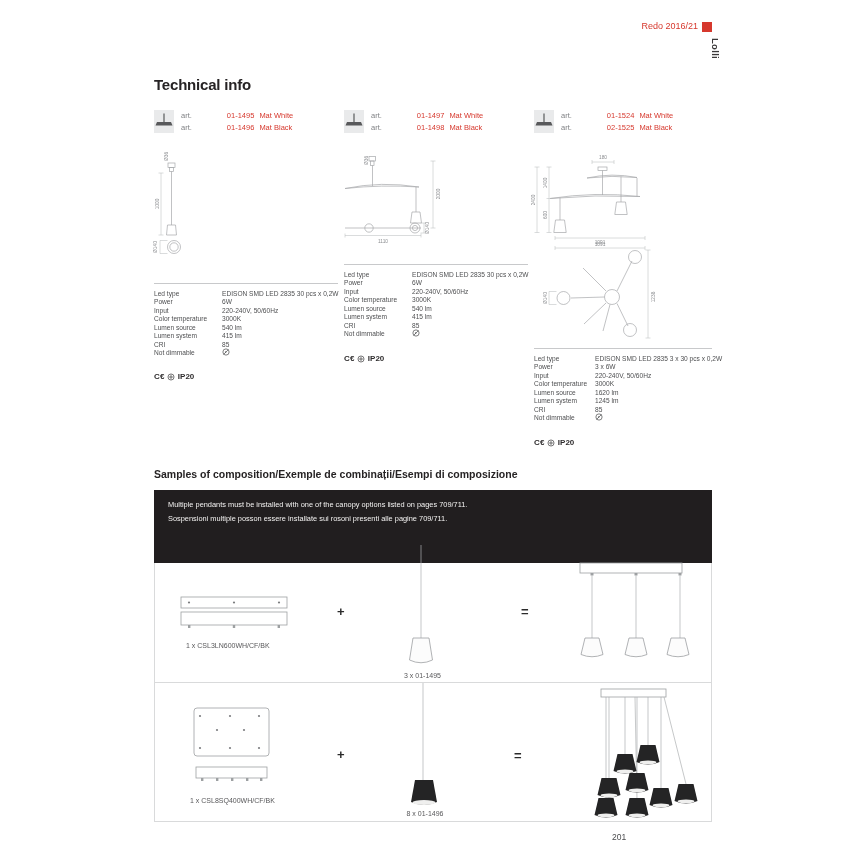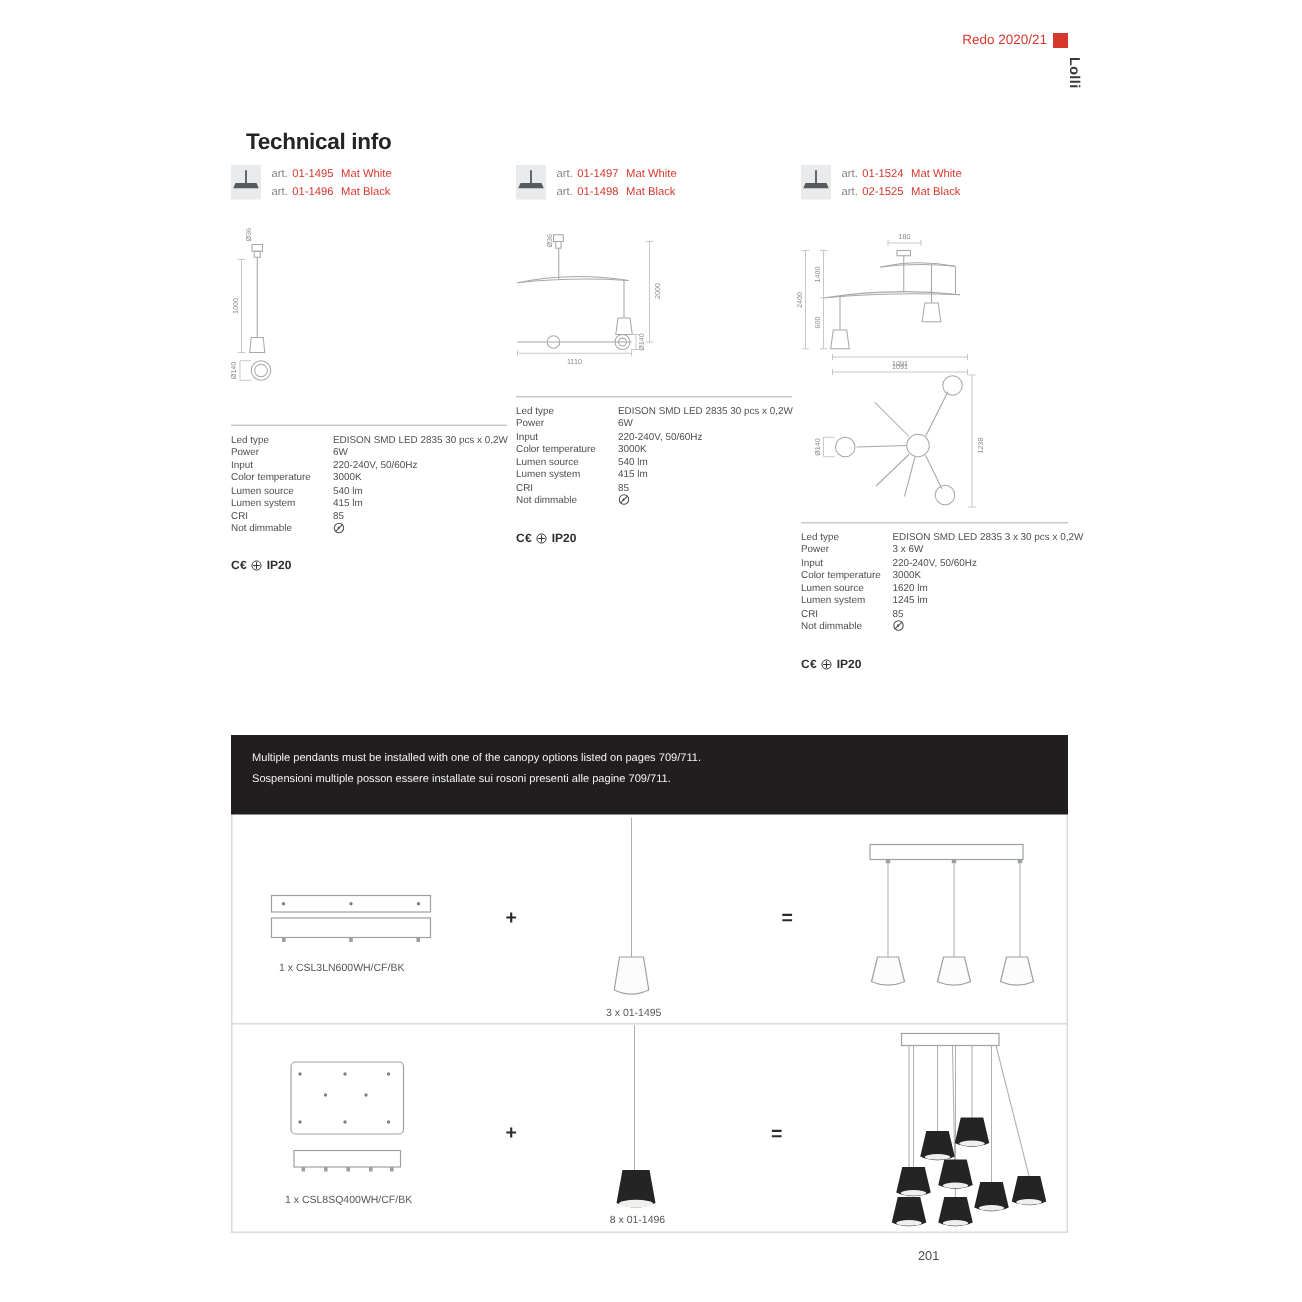"Redo 2020/21" div.catalog { text: 2020/21 -> 2016/21 }
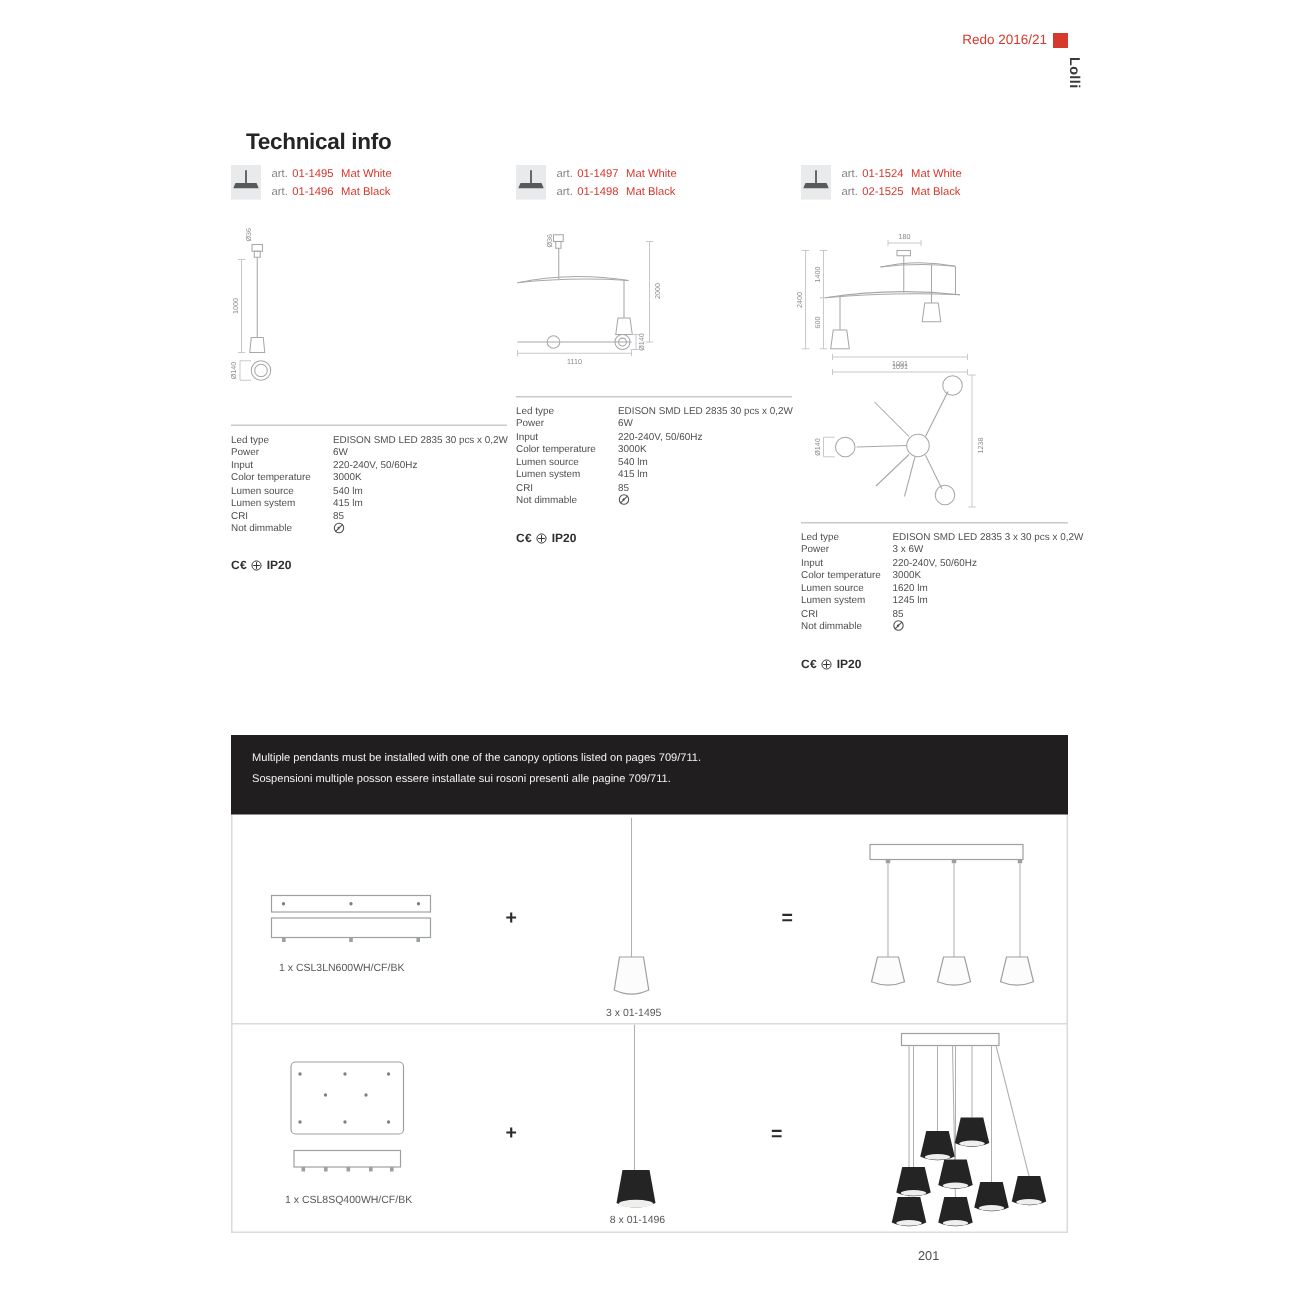"Technical info" .title { margin: 10px -> 0 }
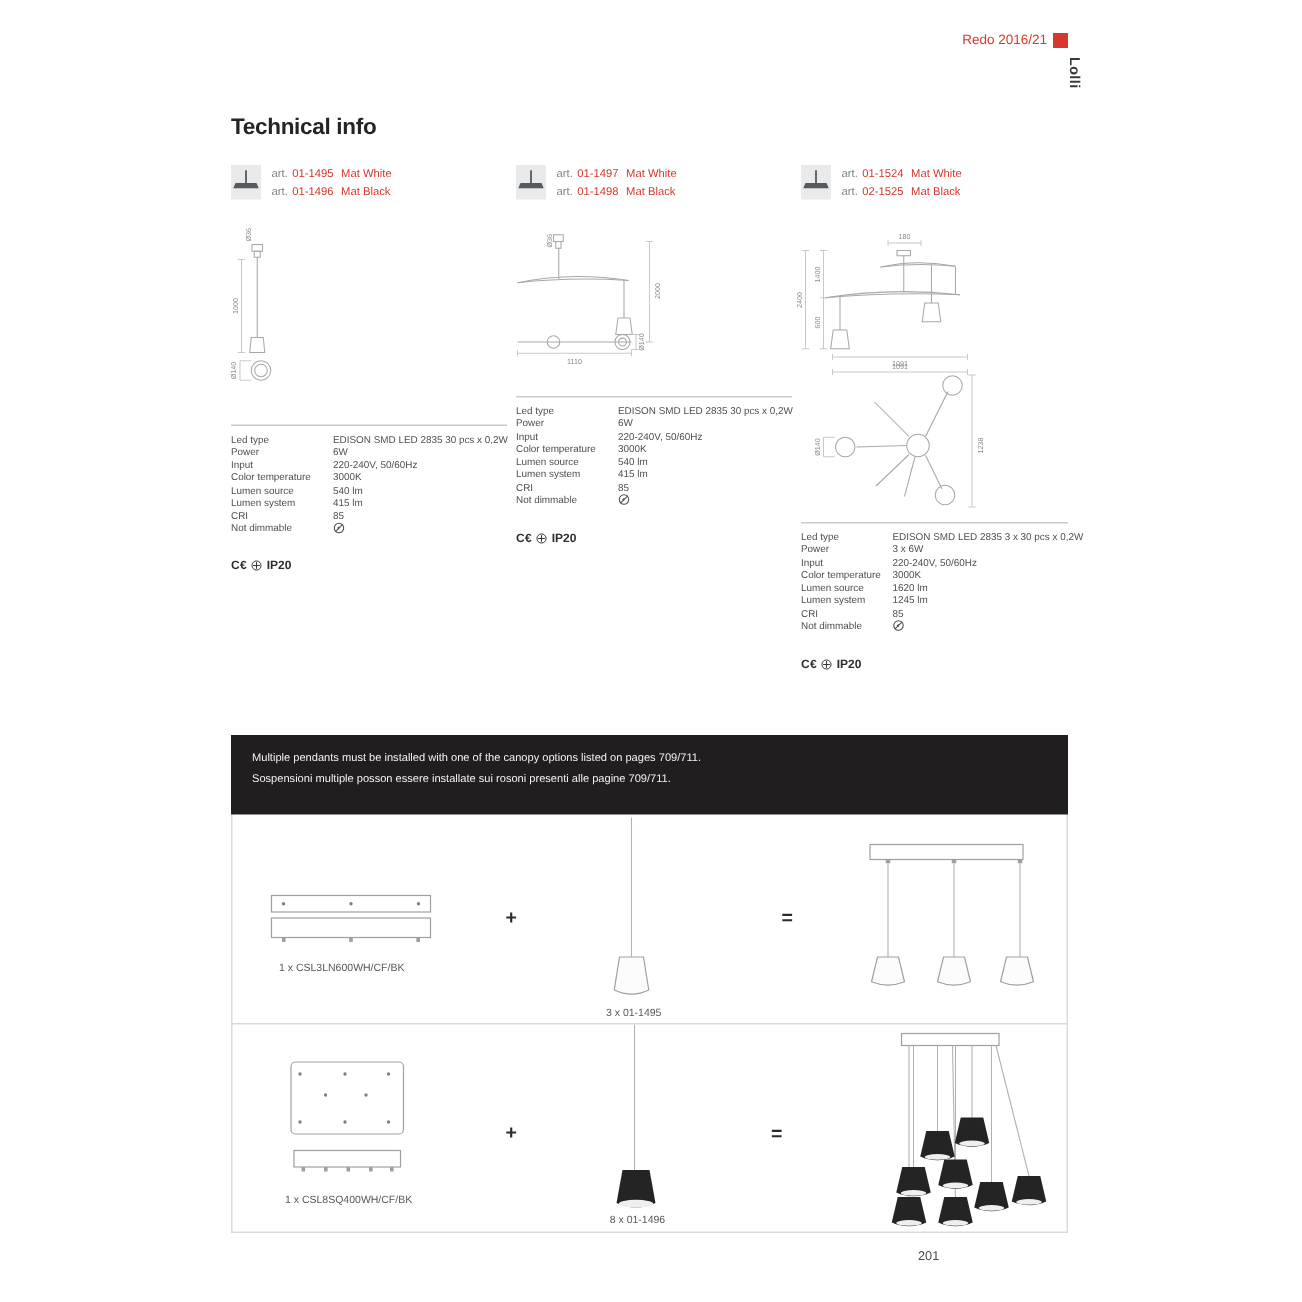"01-1495" .art-code { margin-left: none -> 32px }
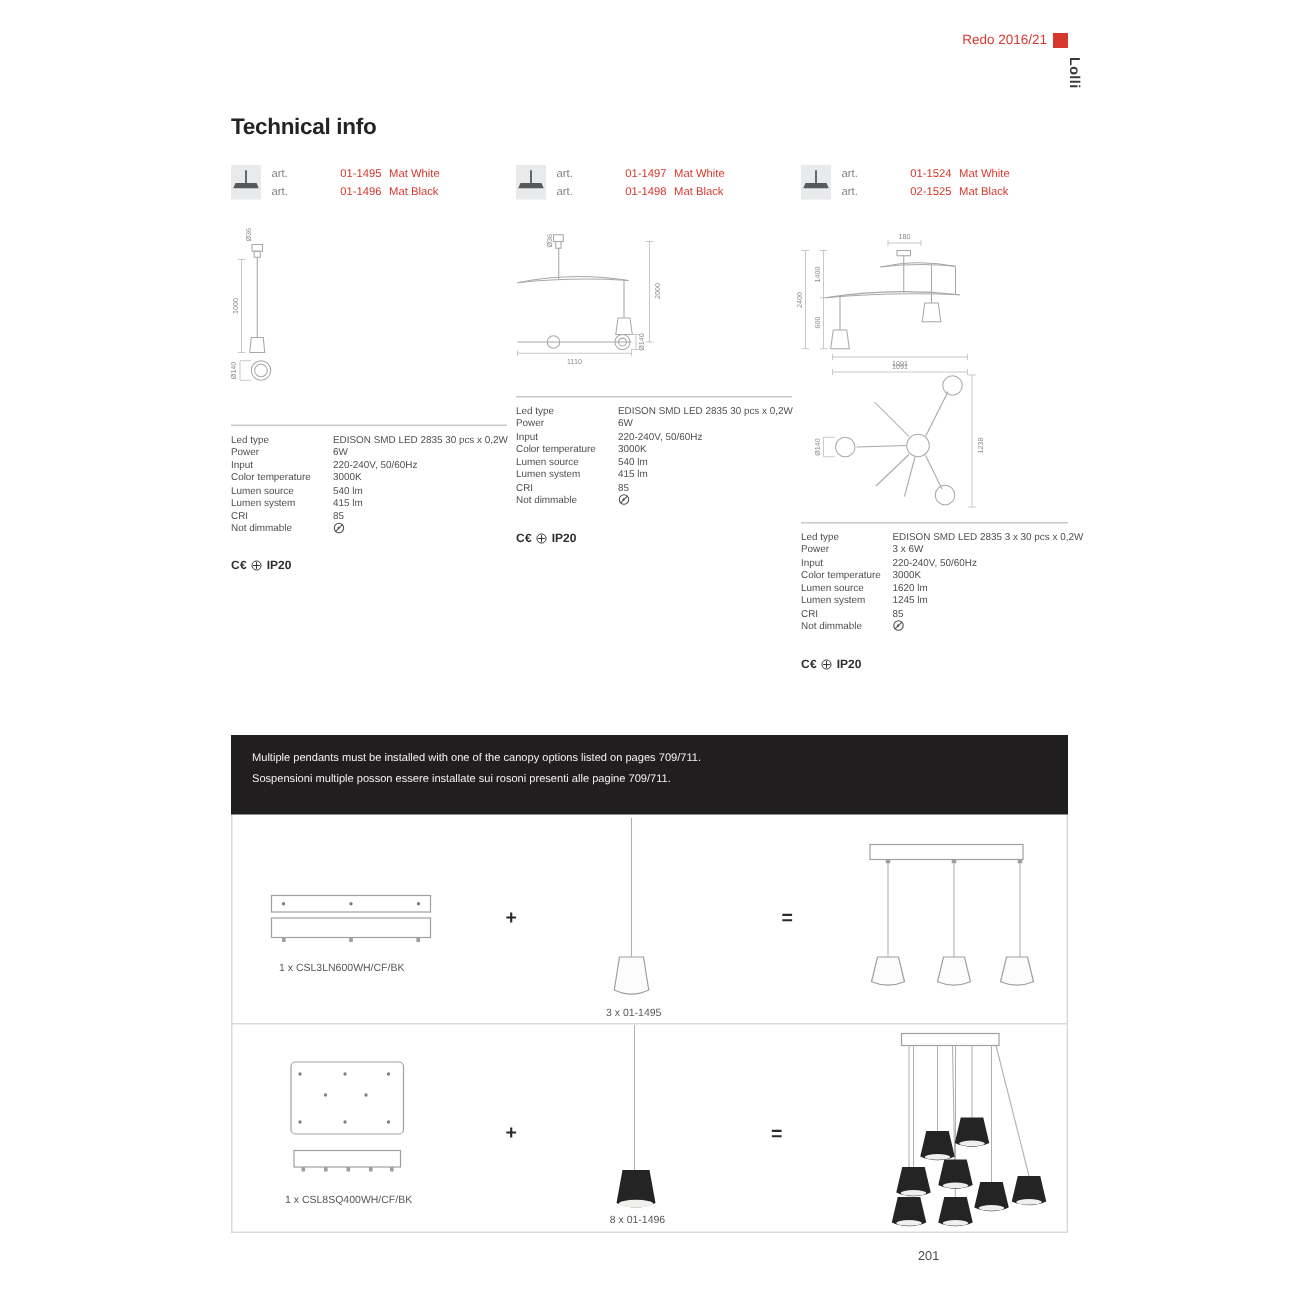"Samples of composition/Exemple de" div.samples-heading { html: none -> <div>Samples of composition/Exemple de combinații/Esempi di composizione</div> }
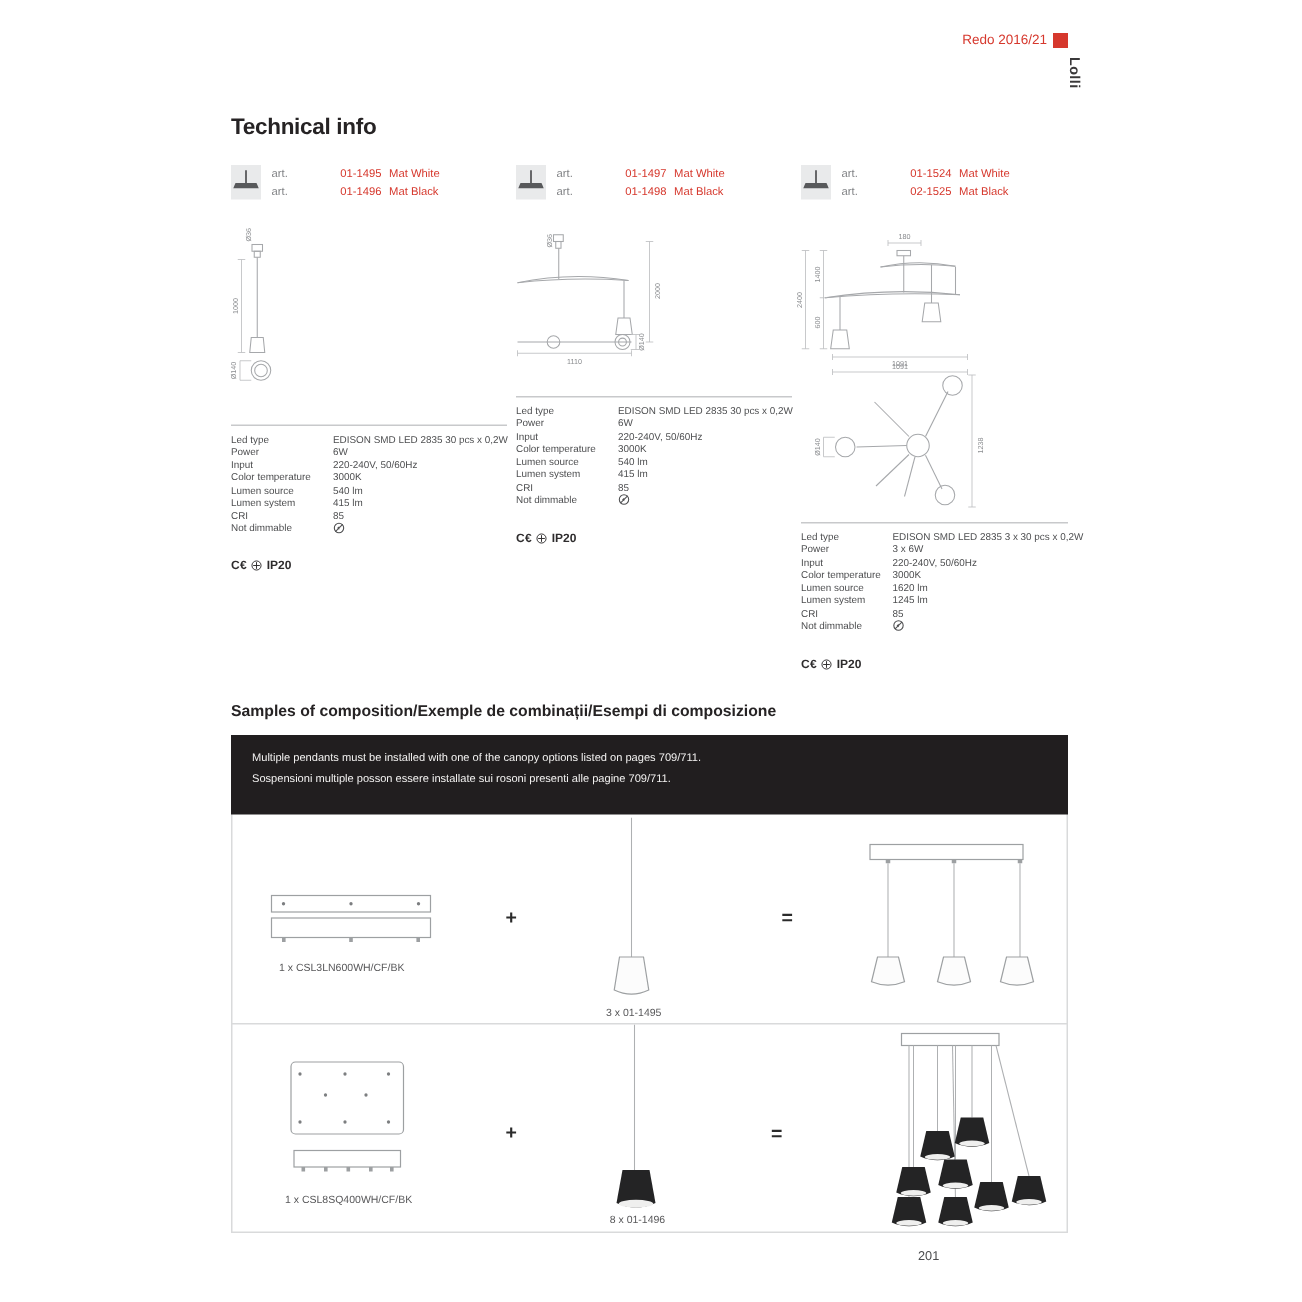"Multiple pendants must be installed" .notice-box { height: 53px -> 73px }
